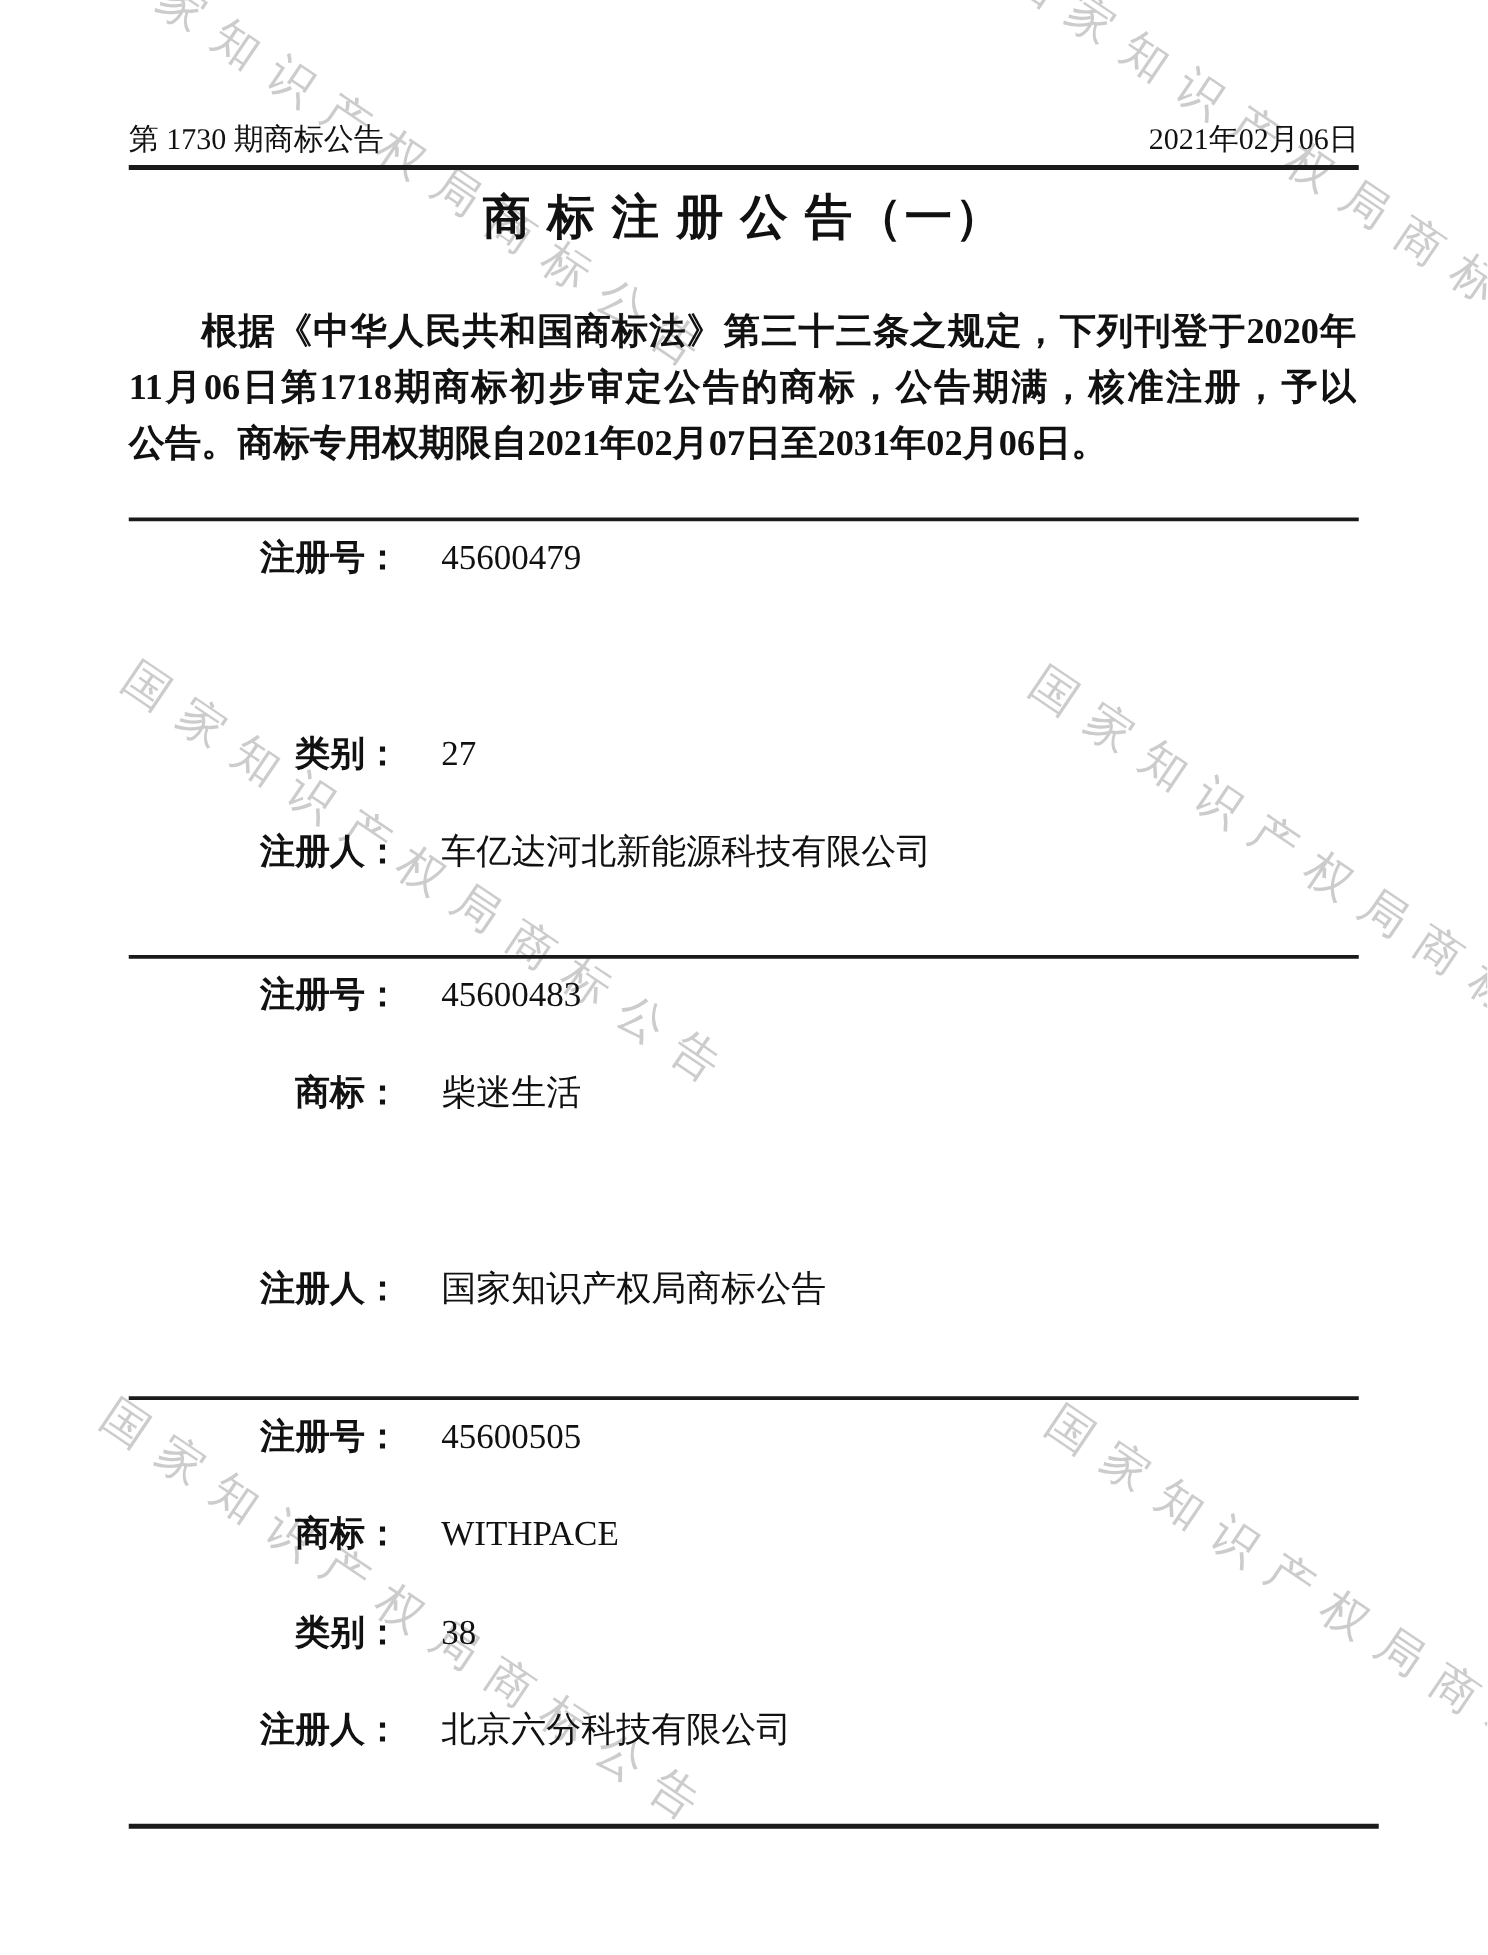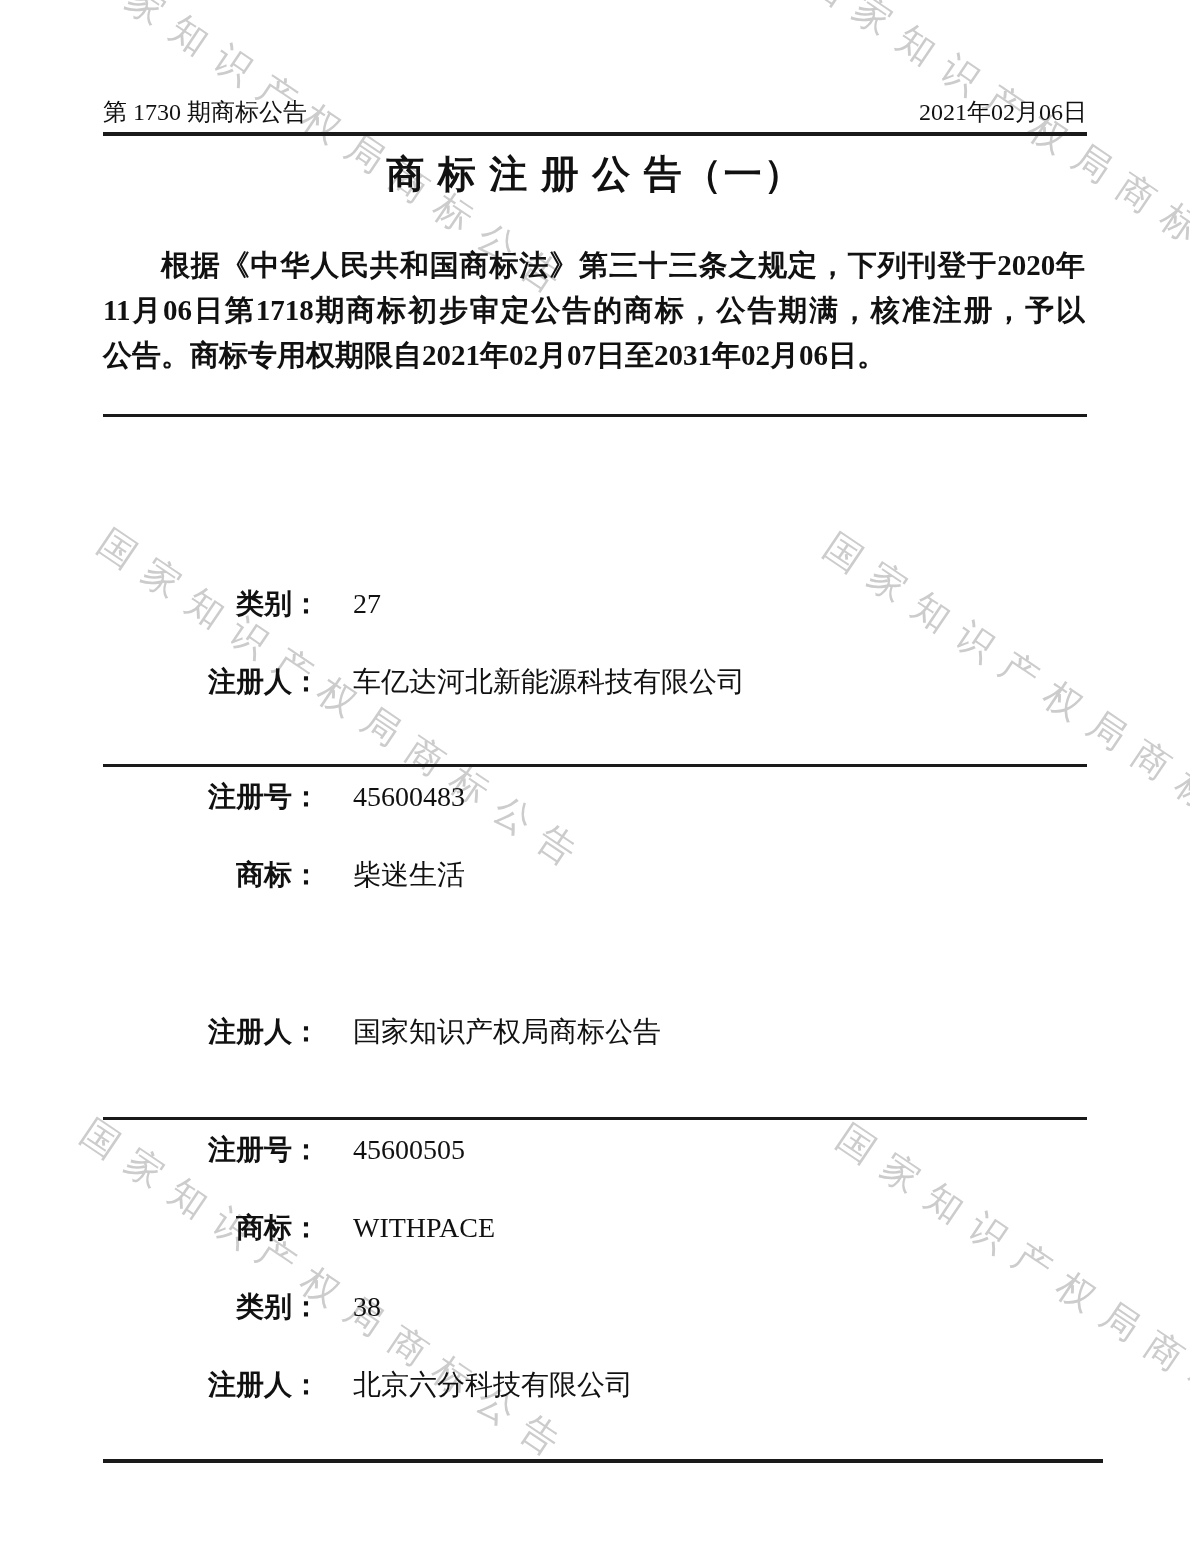"注册号： 45600479" div.field-row { html: none -> <div> <span>注册号：</span><span>45600479</span> </div> }
